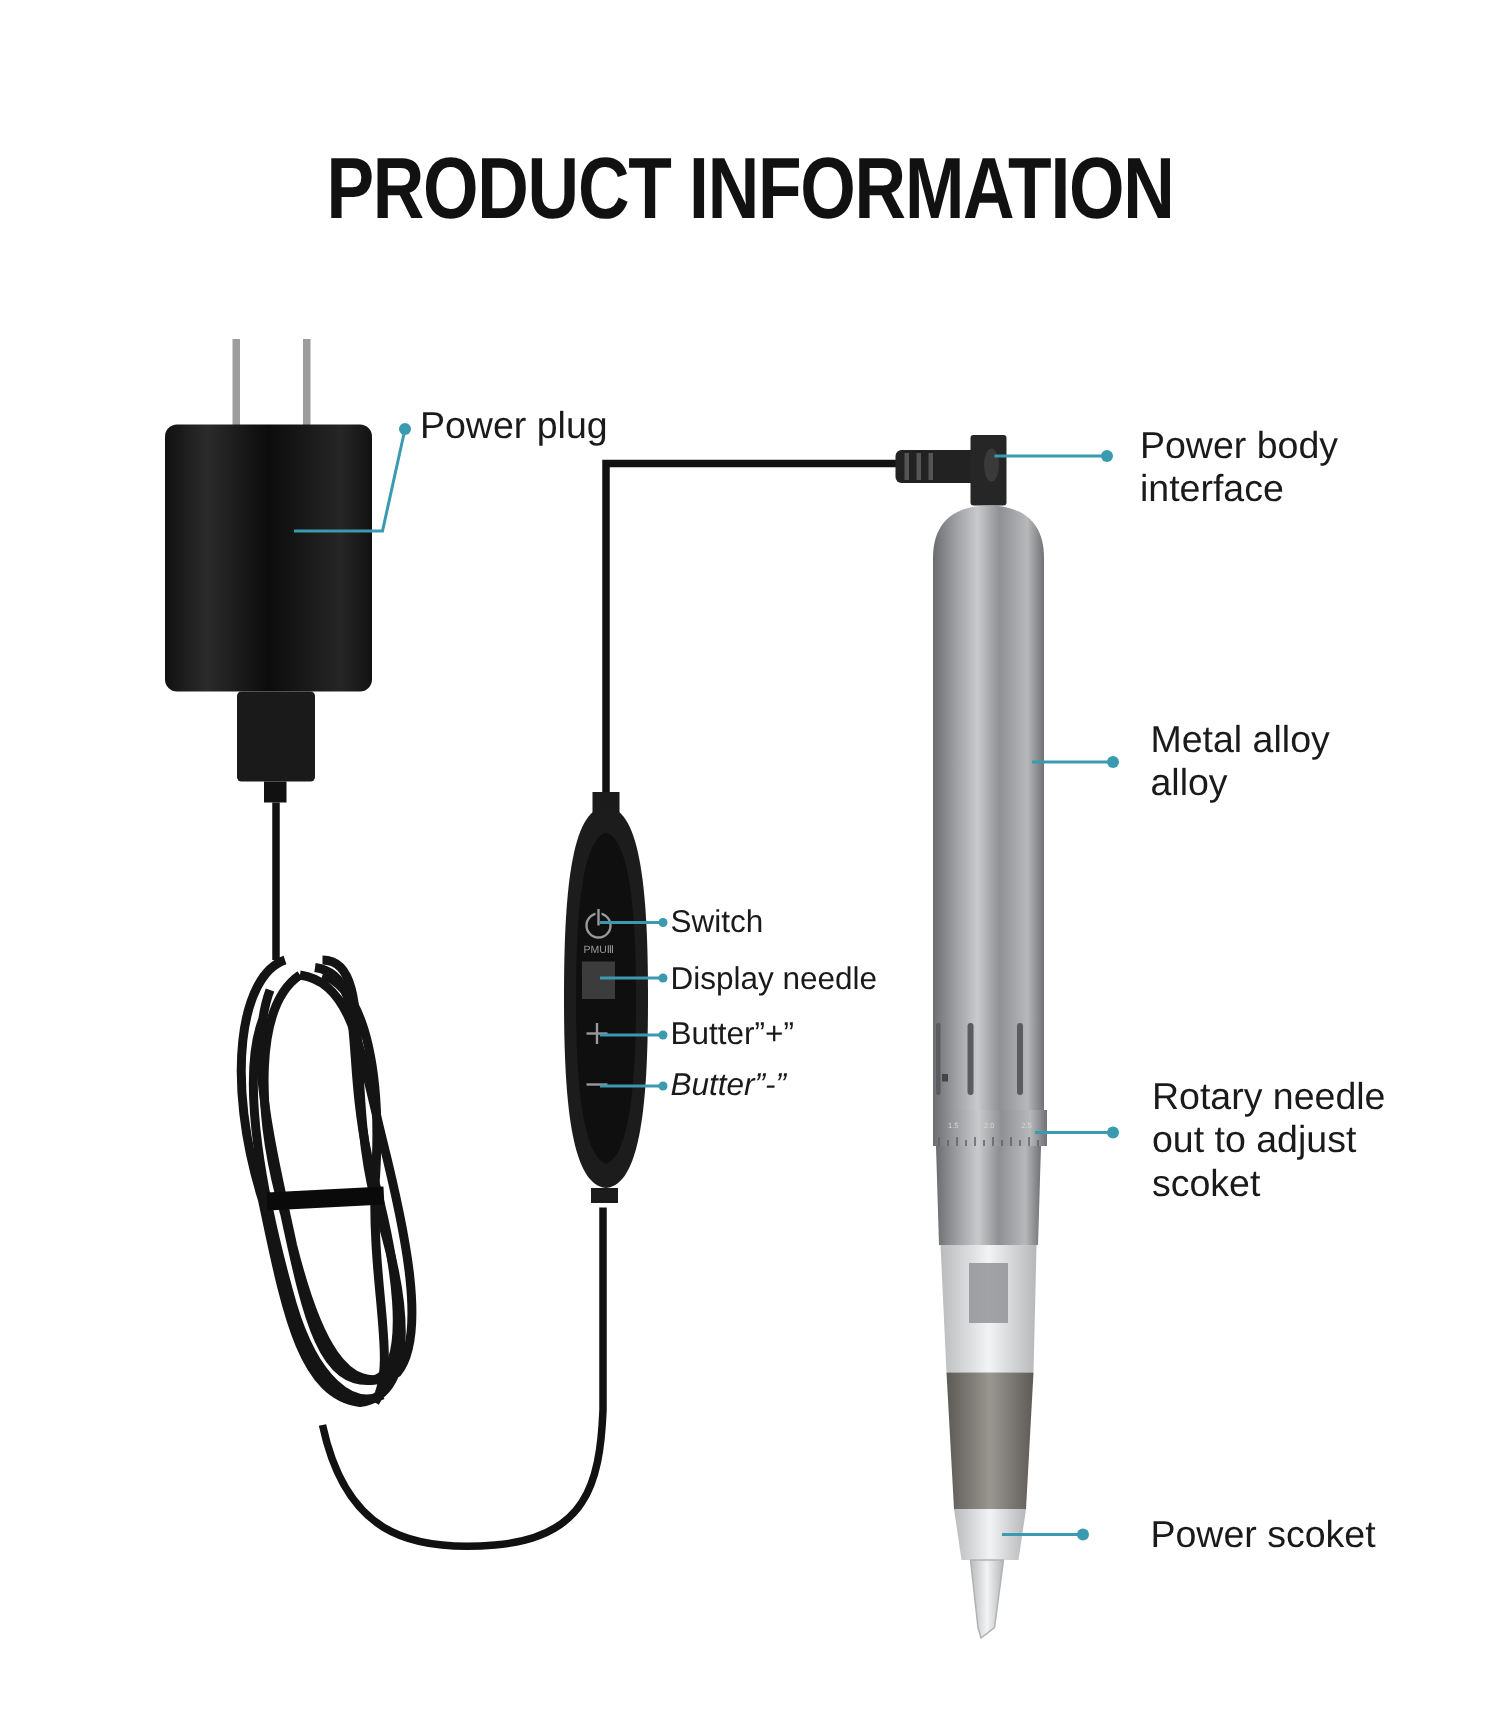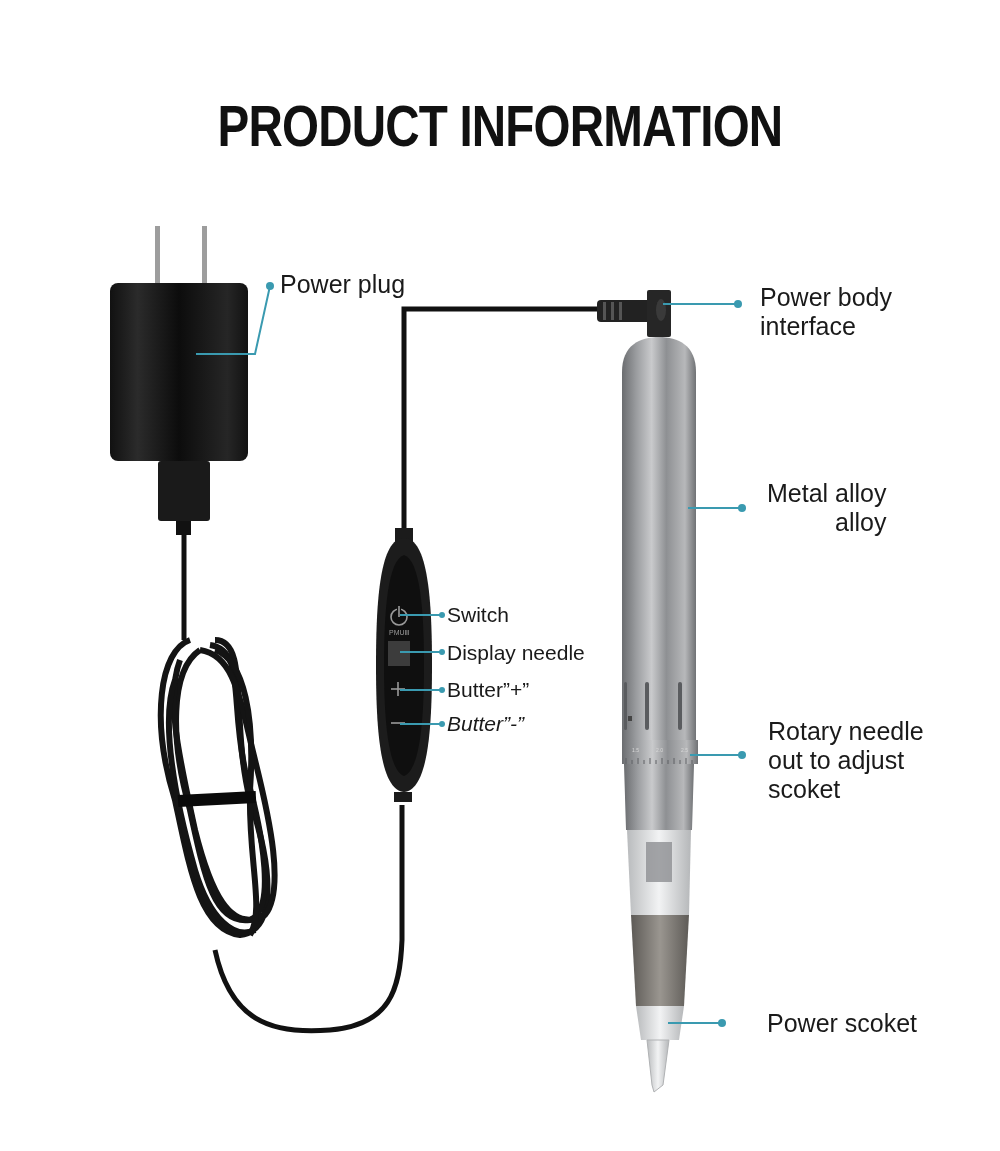"Metal alloy" div.label { text-align: right -> none }
